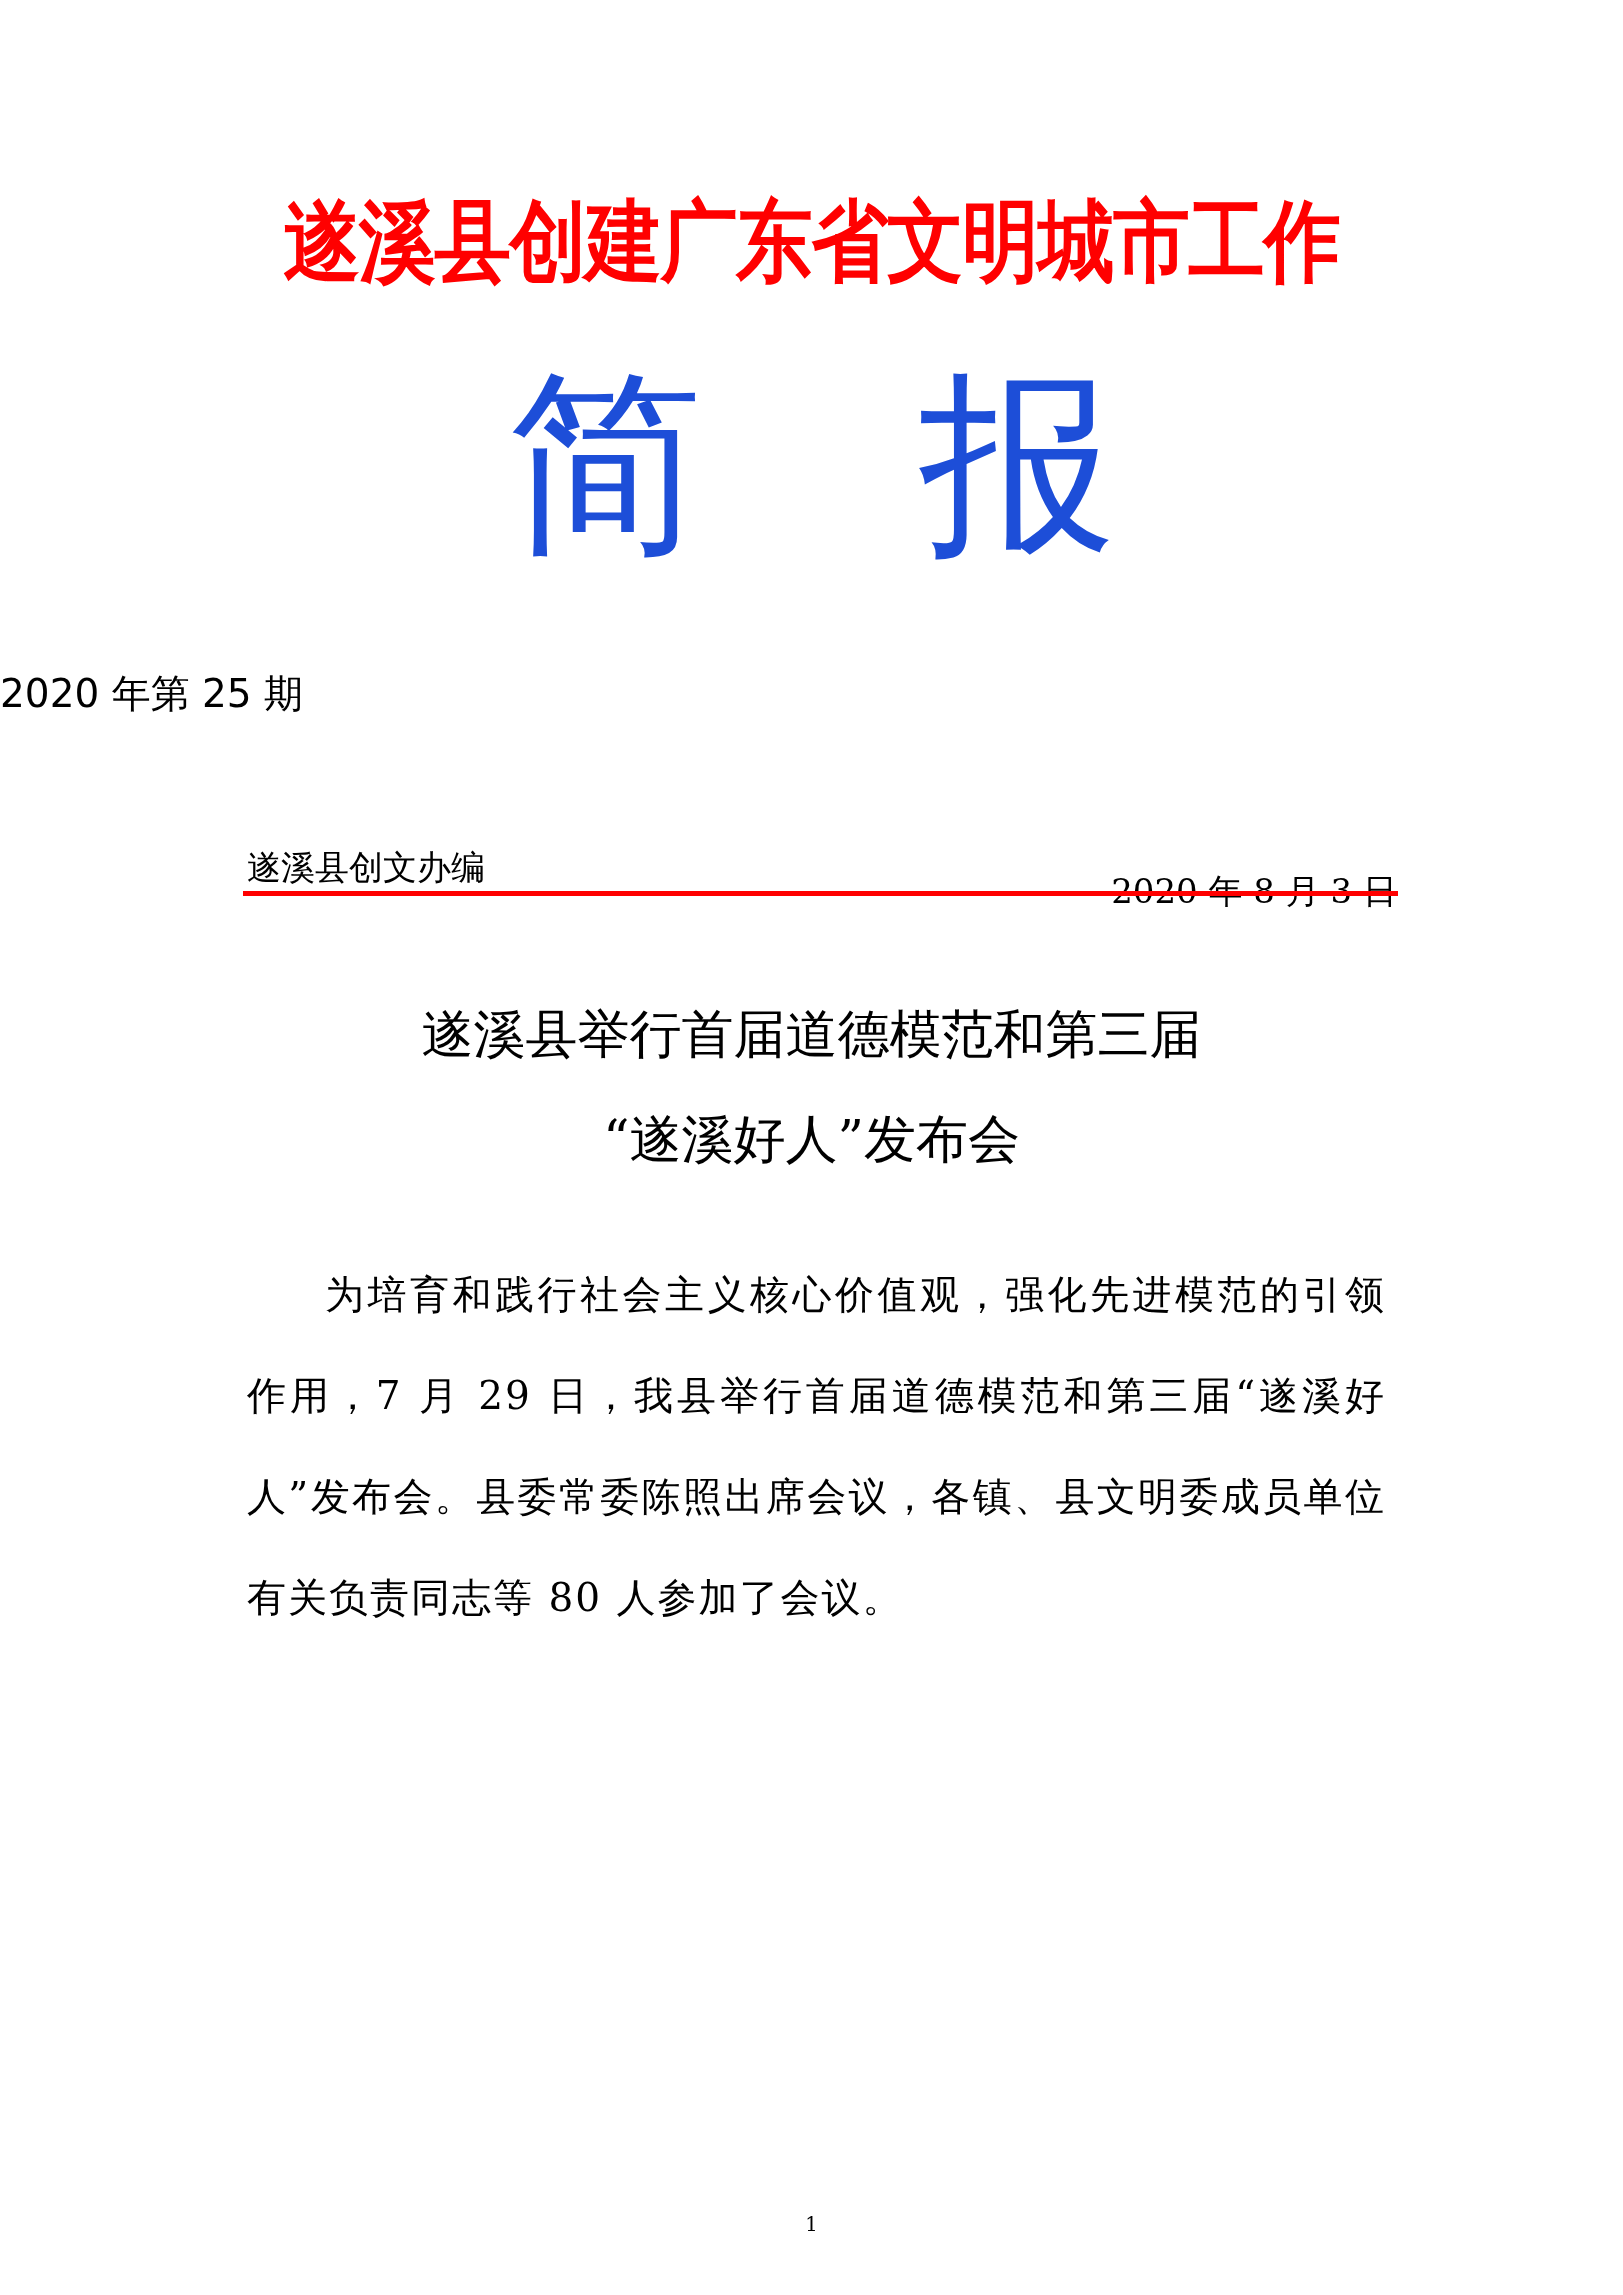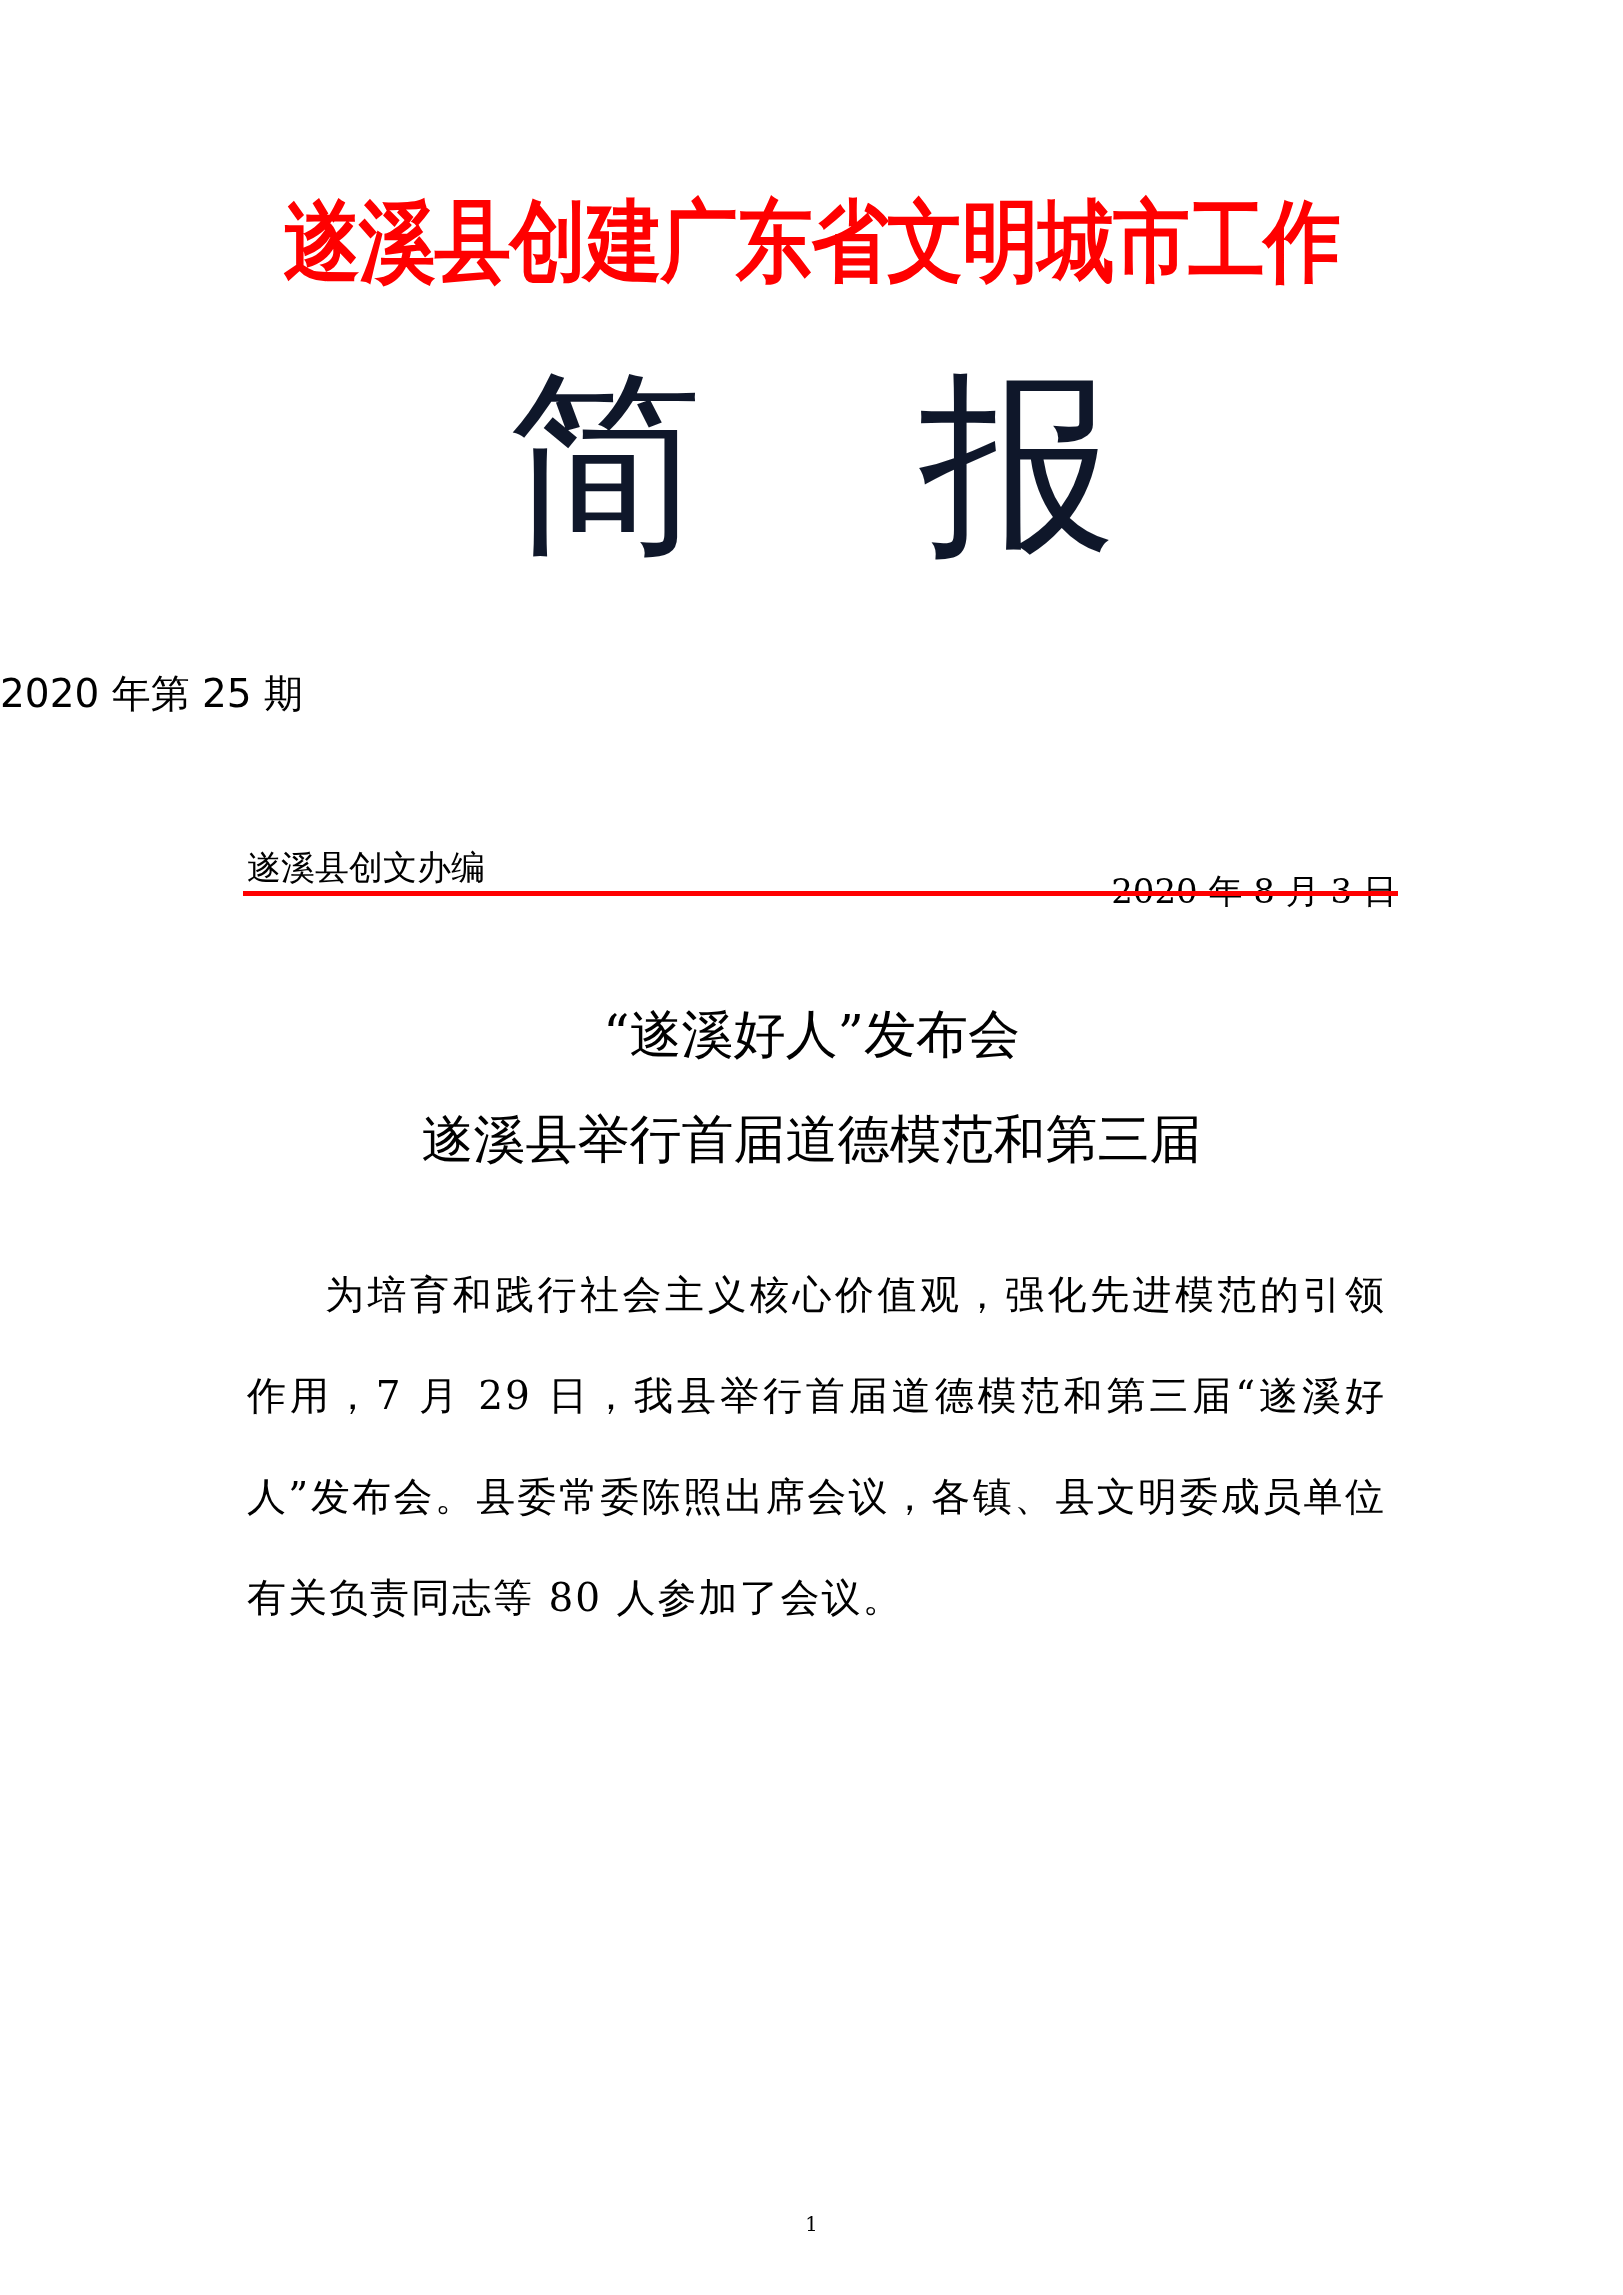"简报" #masthead-sub { color: #0f172a -> #1d4ed8 }
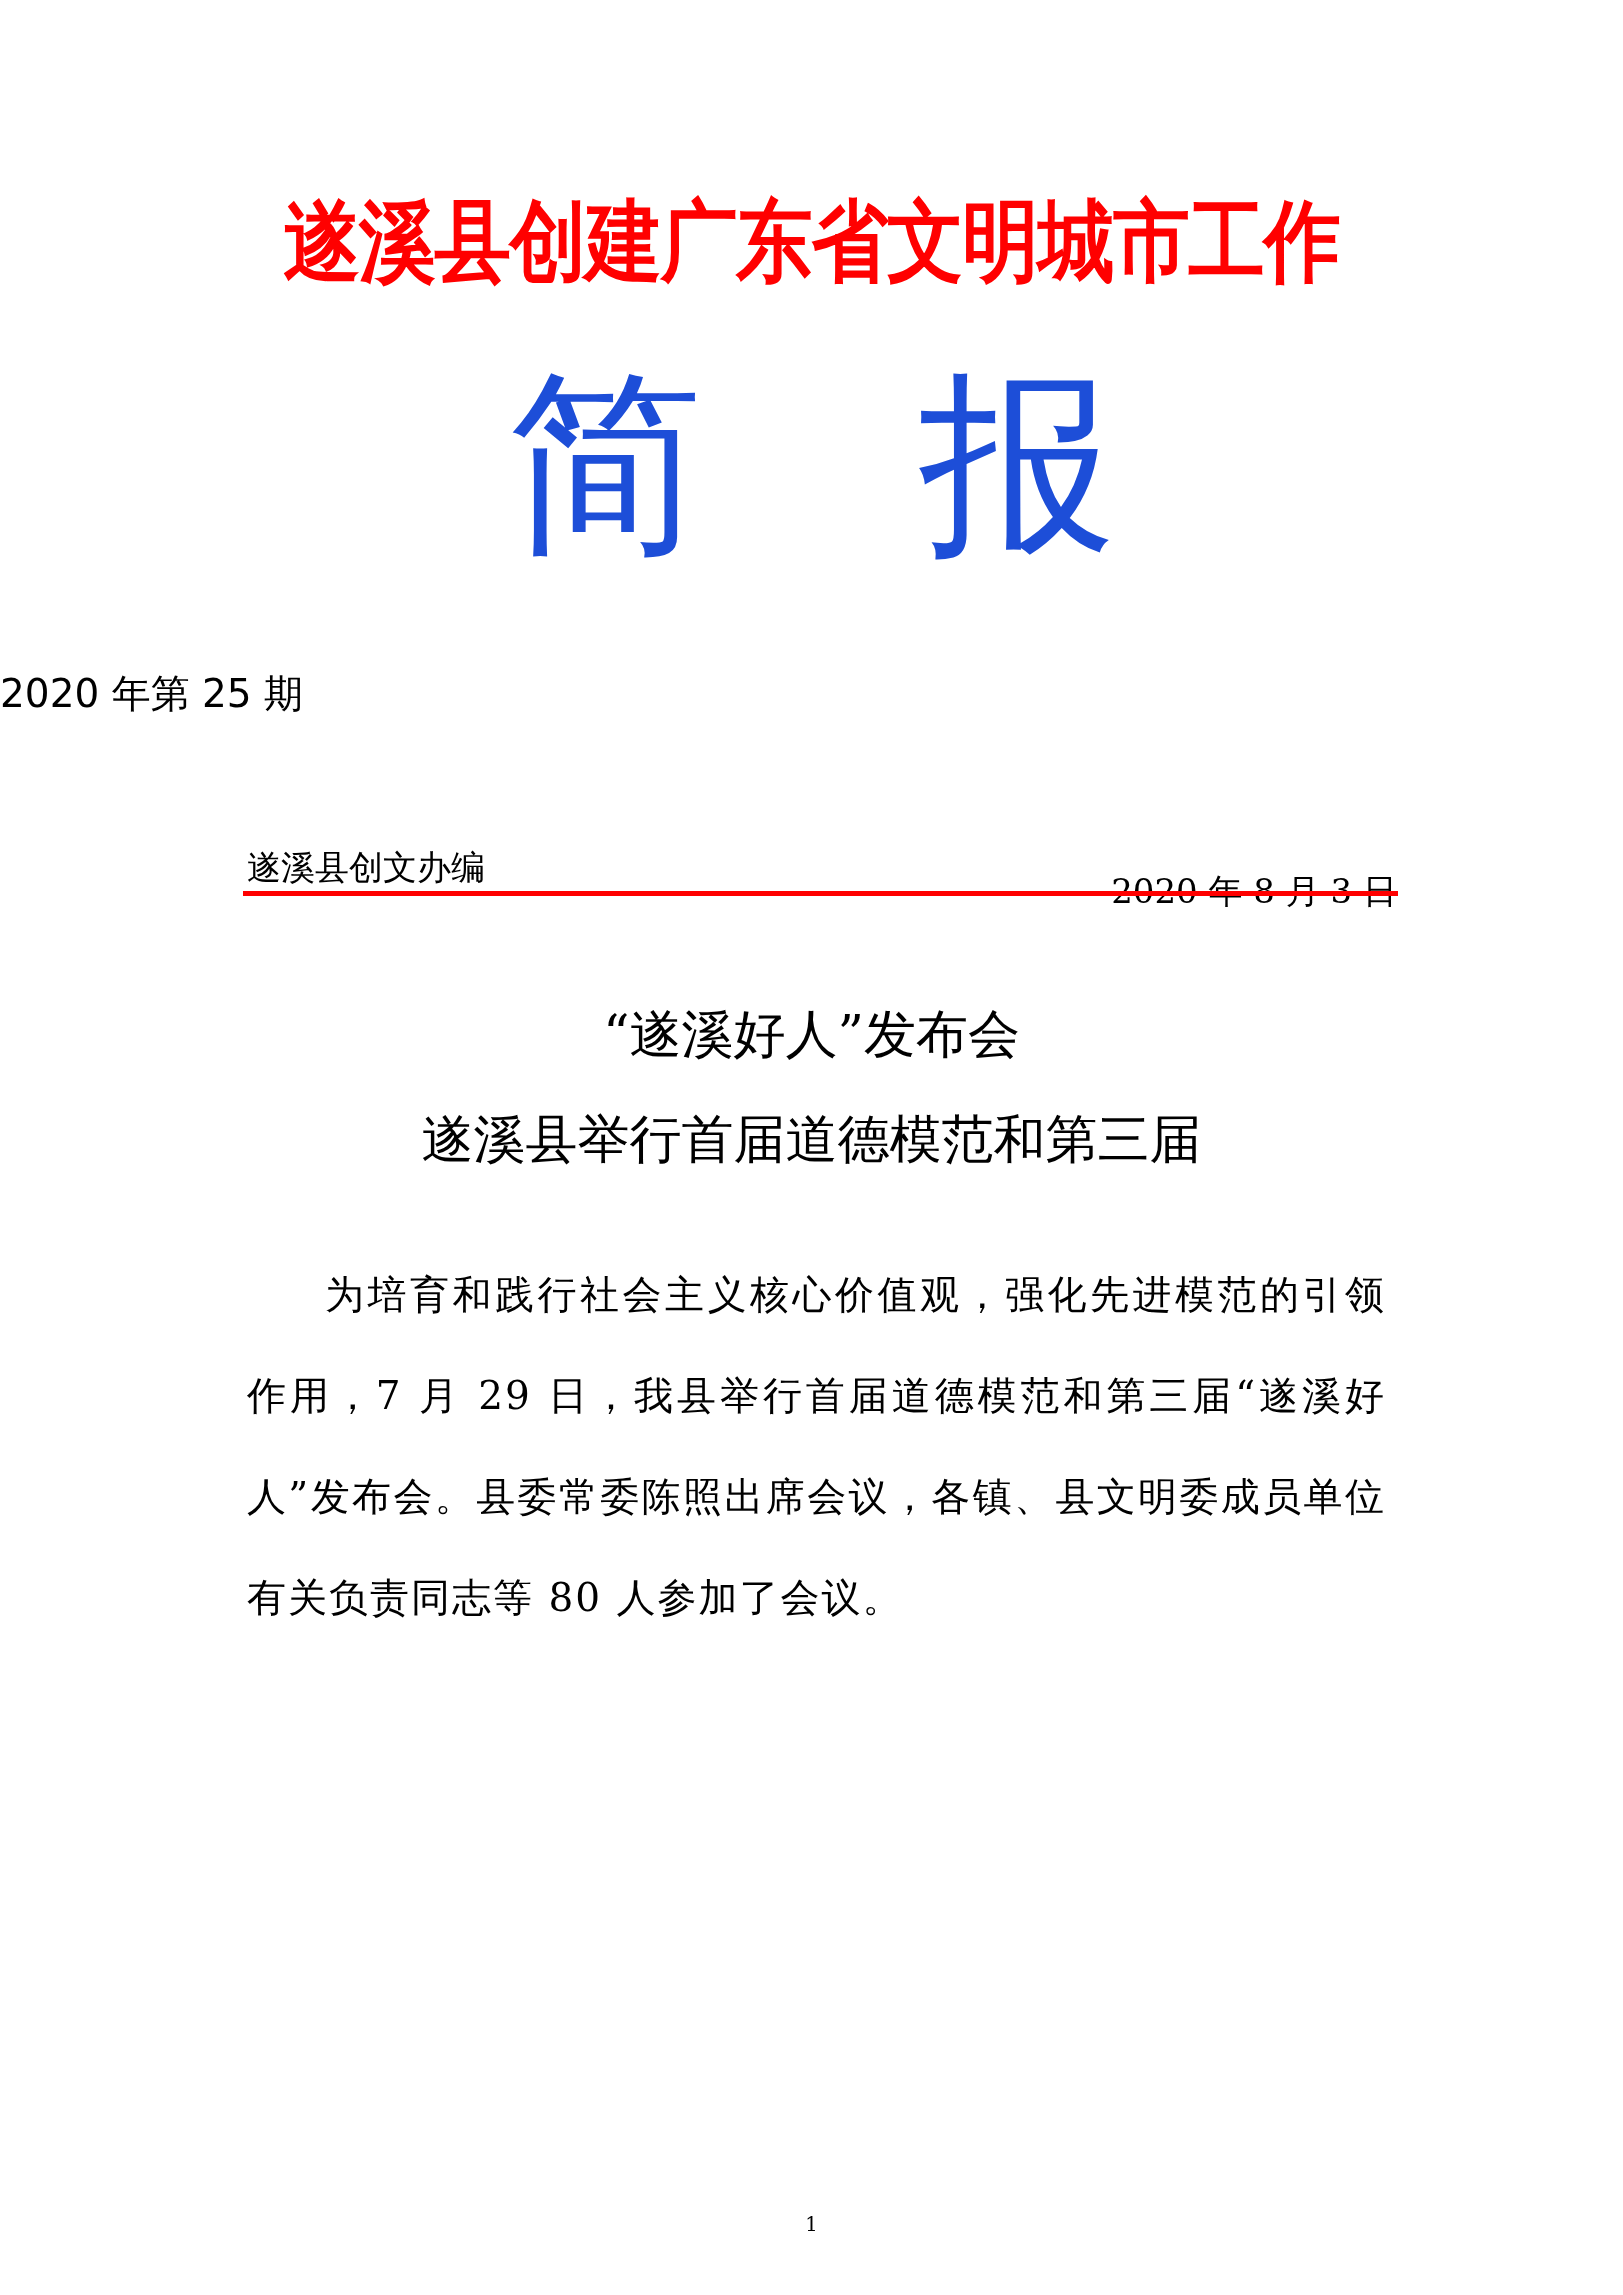"“遂溪好人”发布会" div { order: before "遂溪县举行首届道德模范和第三届" -> after "遂溪县举行首届道德模范和第三届" }
